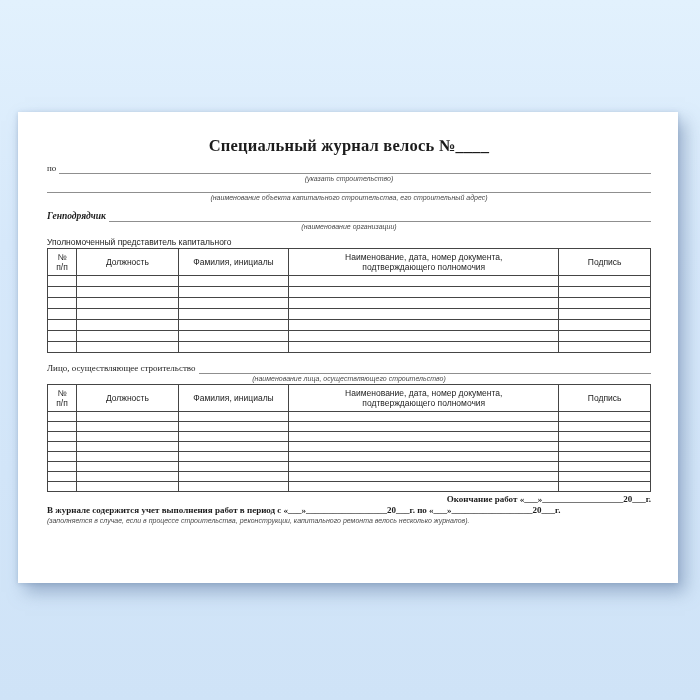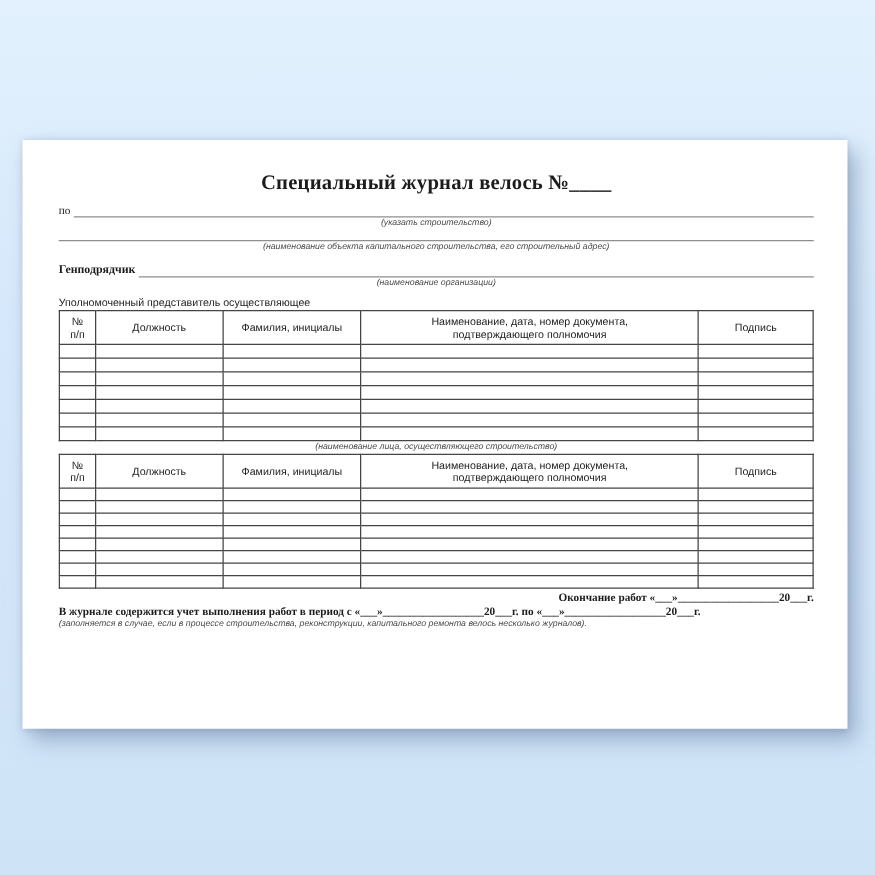"Генподрядчик" .blank-row .lbl.bold { font-style: none -> italic }
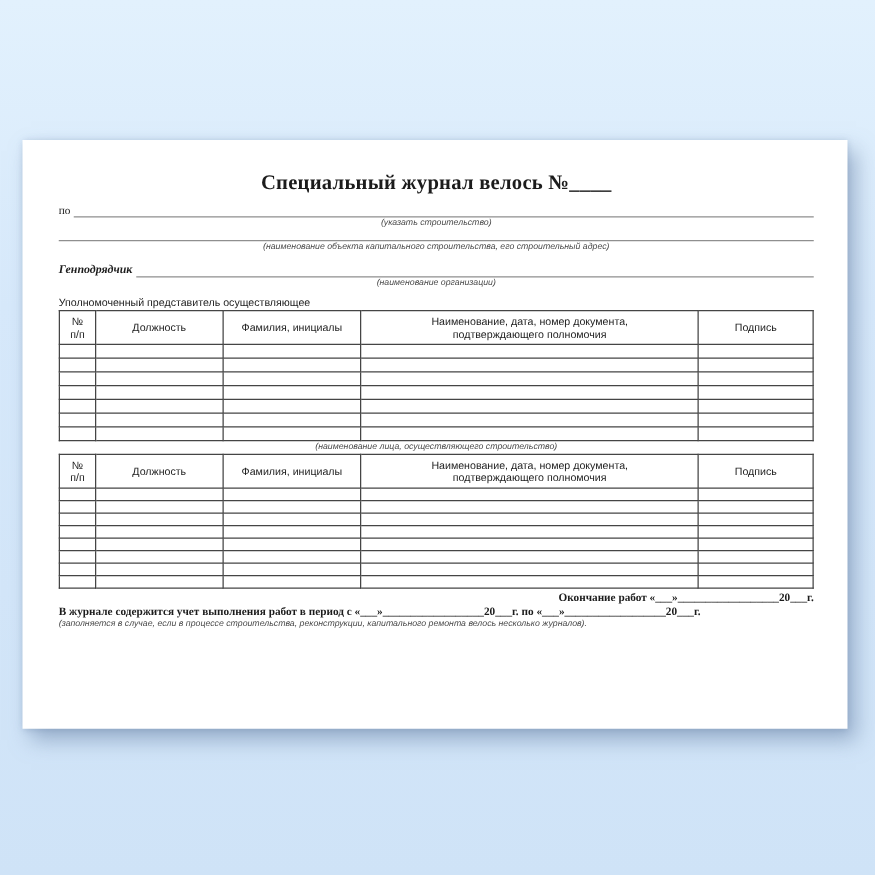"Уполномоченный представитель" div.rep-label { text: осуществляющее -> капитального }
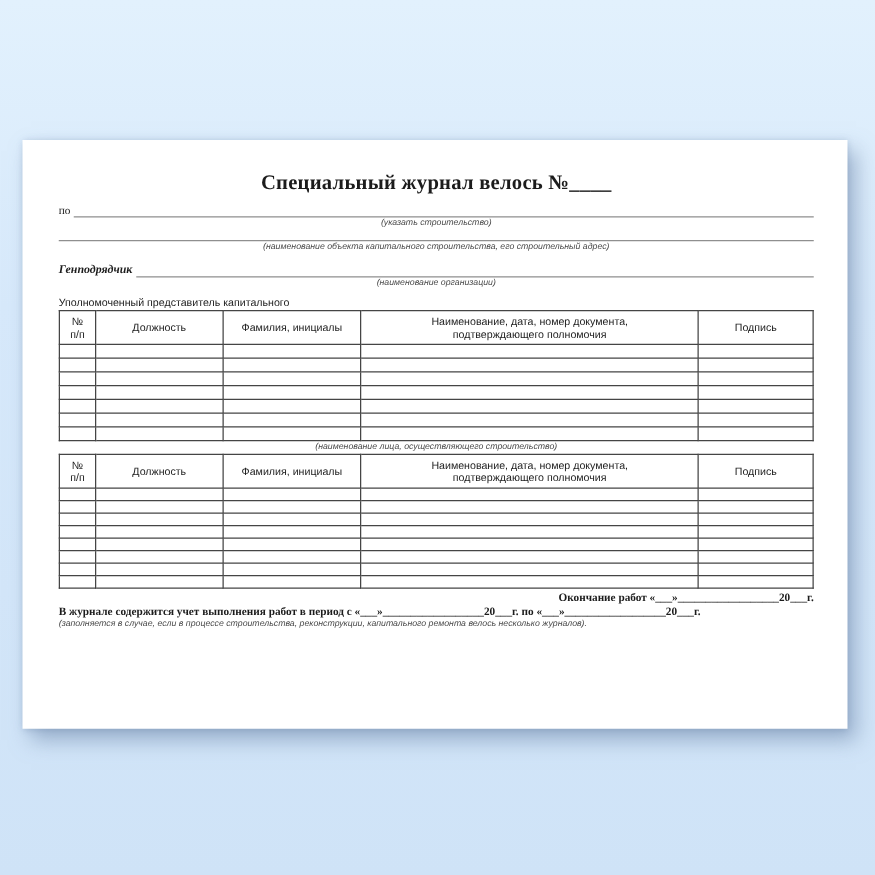"Лицо, осуществляющее строительство" div.blank-row { html: none -> <div> <span>Лицо, осуществляющее строительство</span> <span></span> </div> }
